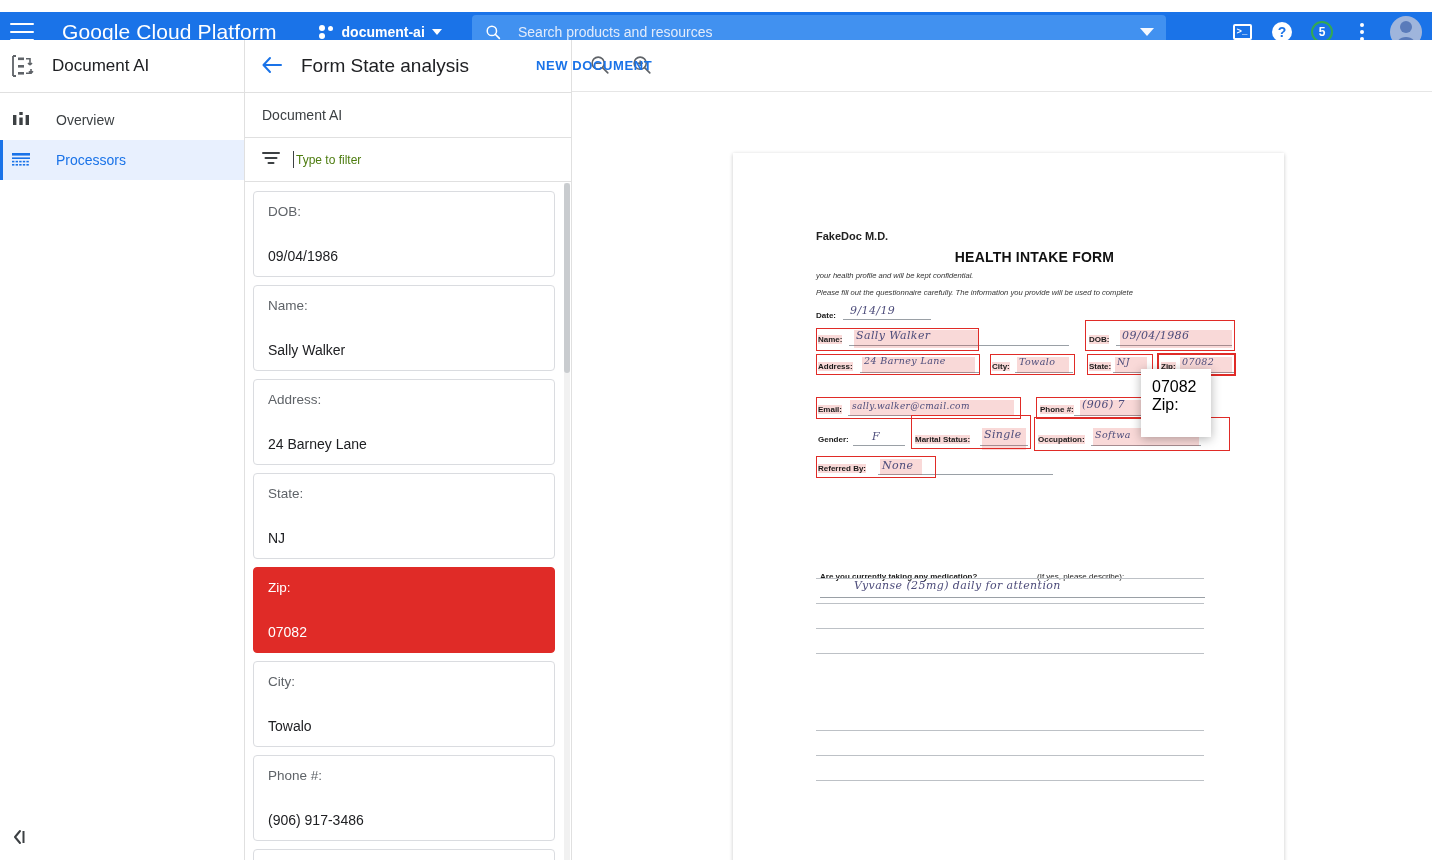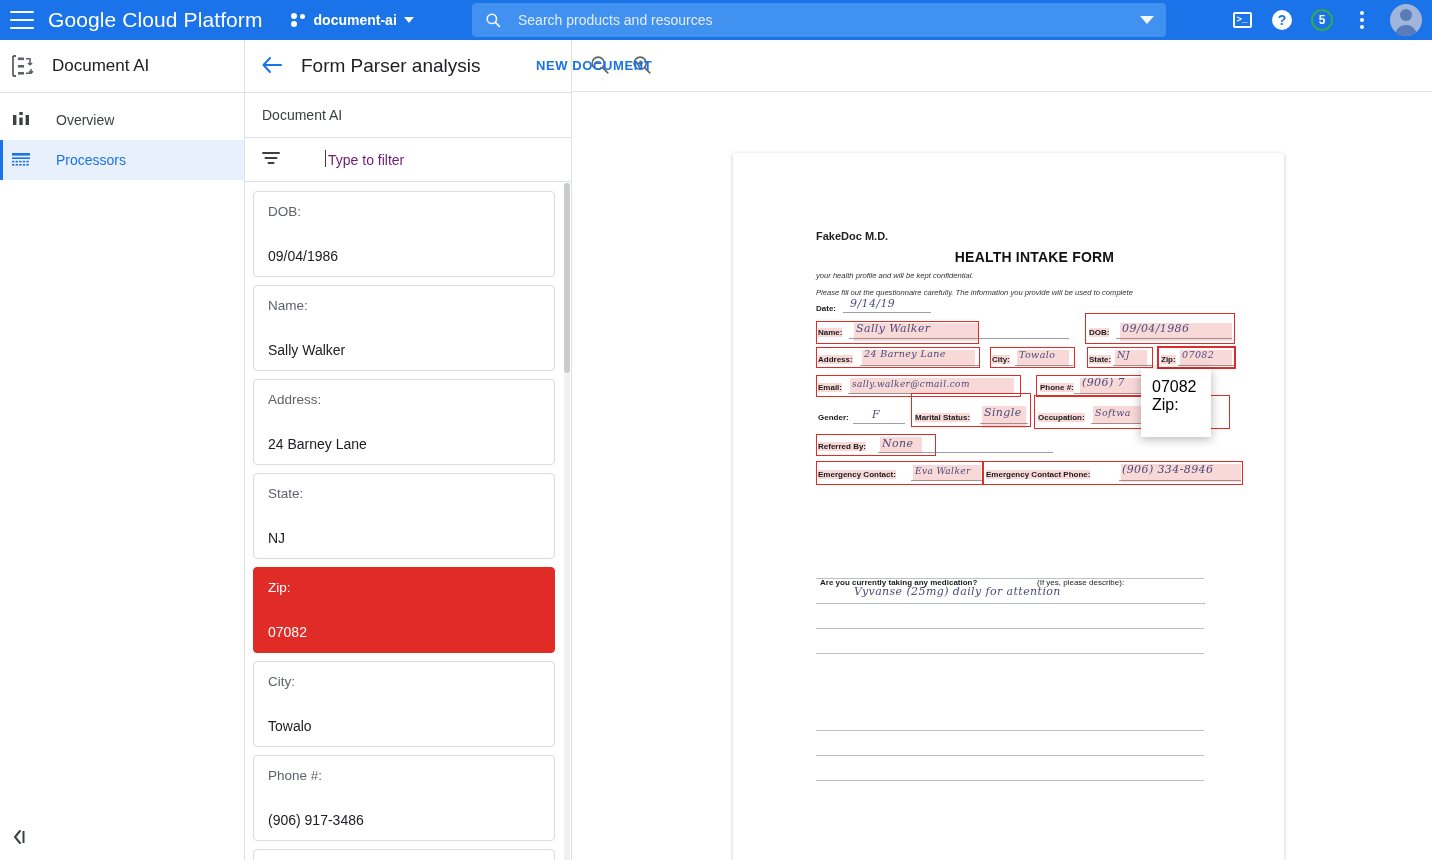"Google Cloud Platform" .gcp-bar { gap: none -> 14px; top: 0 -> 12px }
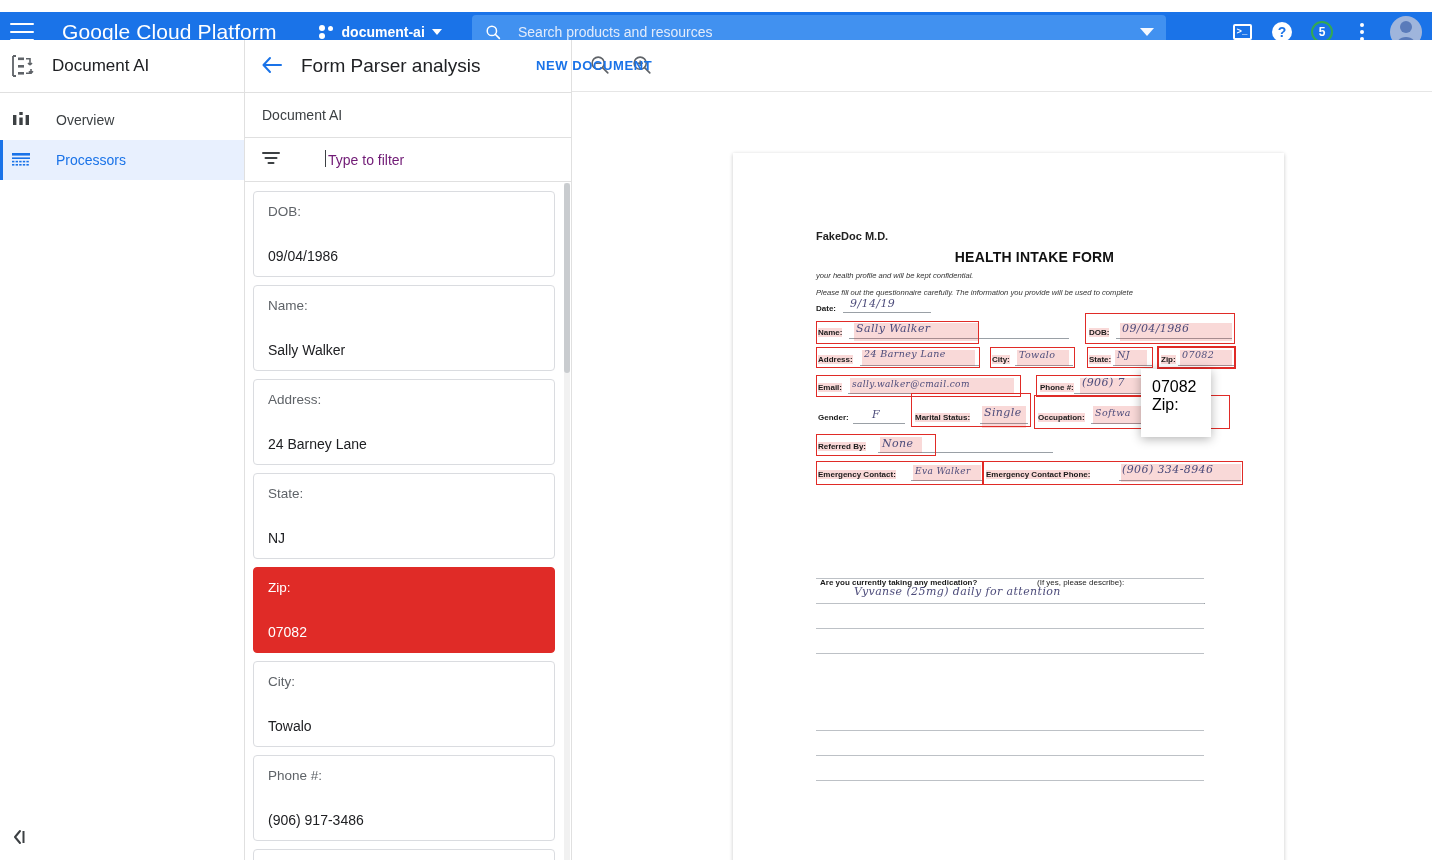"Form Parser analysis" span.ctr-title { text: Parser -> State }
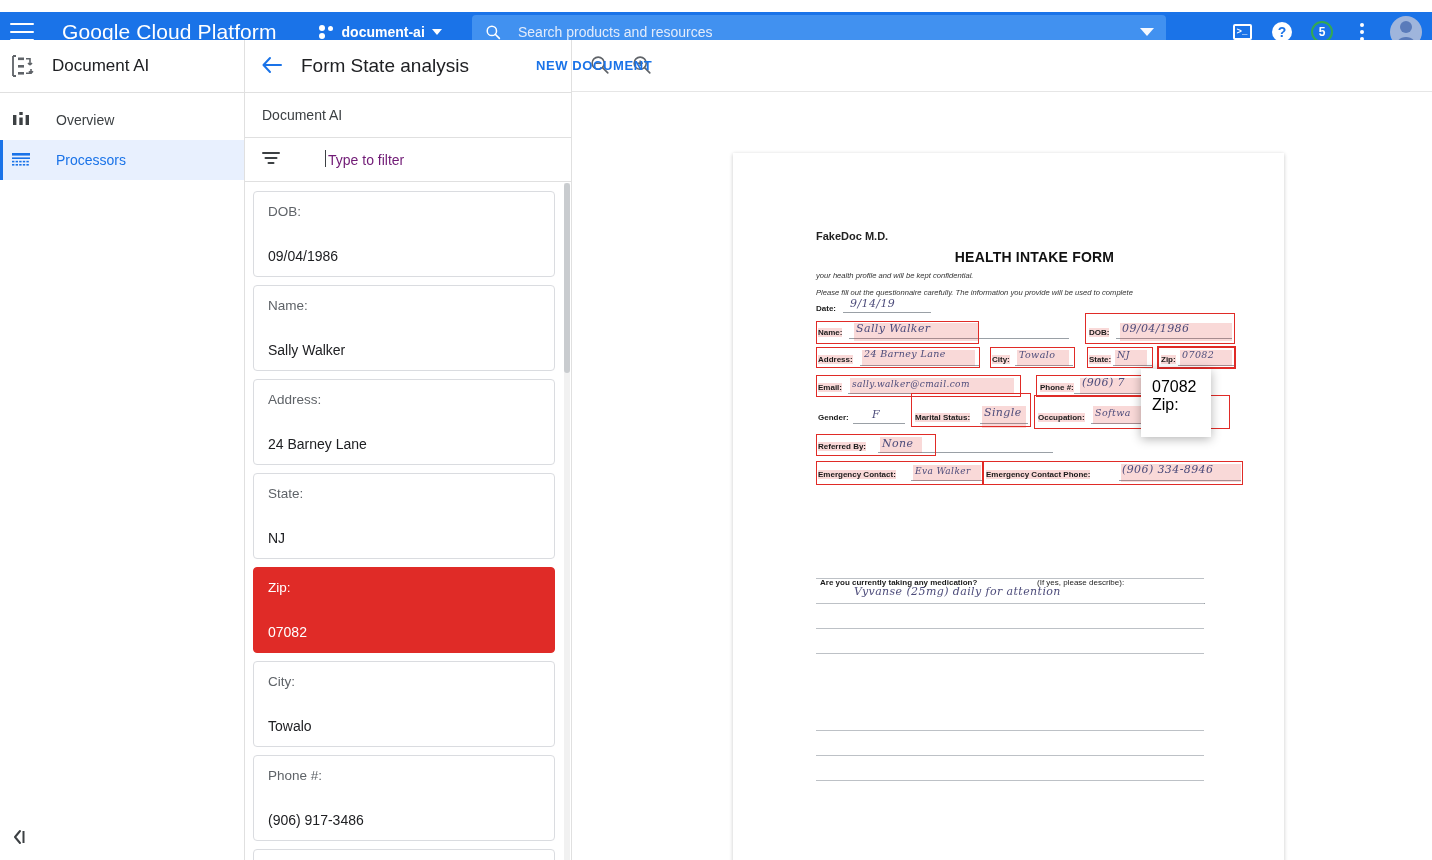"Type to filter" .filter-ph { color: #701a75 -> #4d7c0f; font-size: 14px -> 12px; margin-left: 32px -> none }
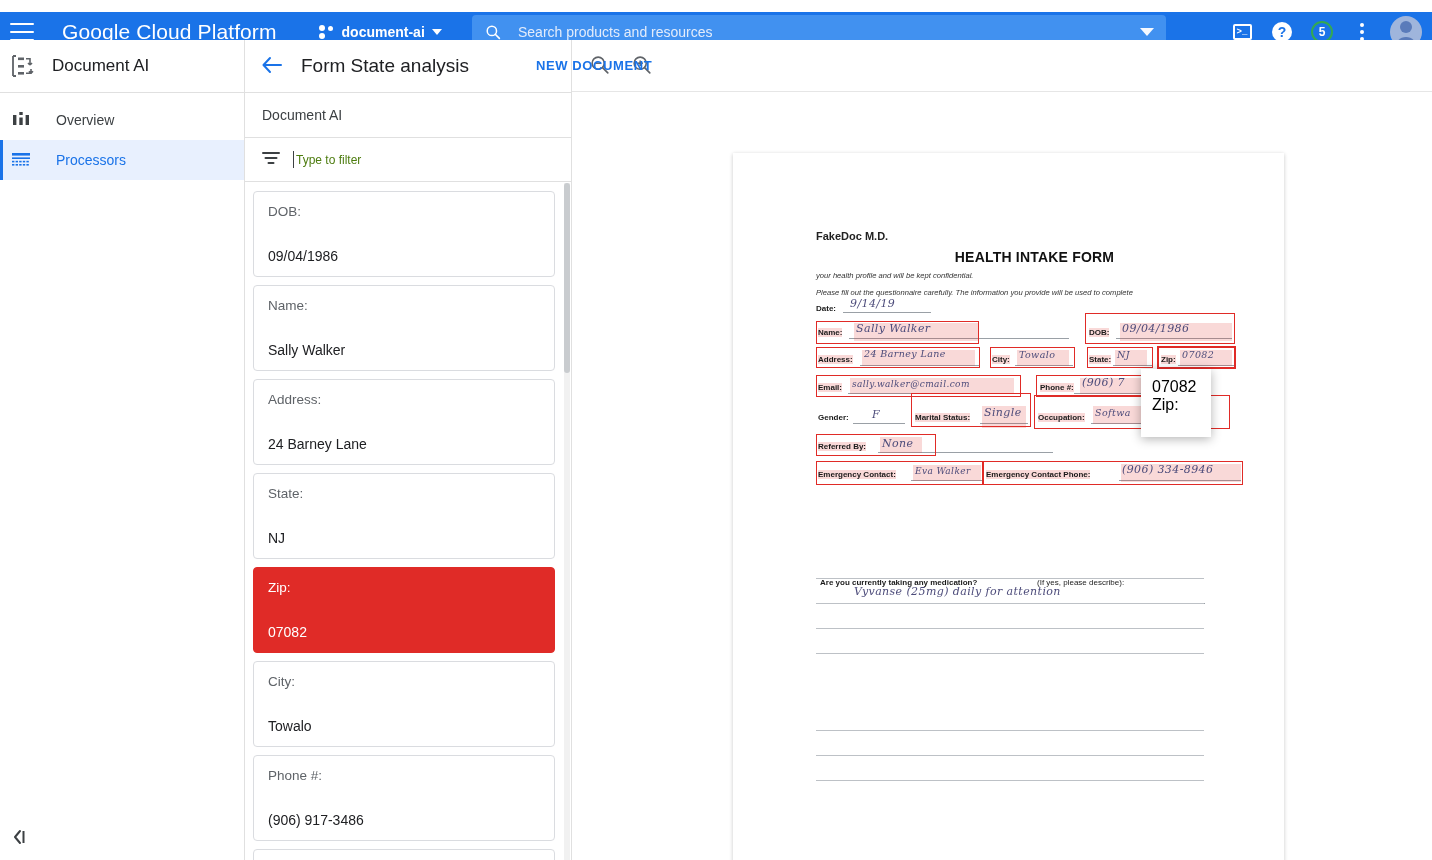"Date:" div { margin-top: 0 -> 7px }
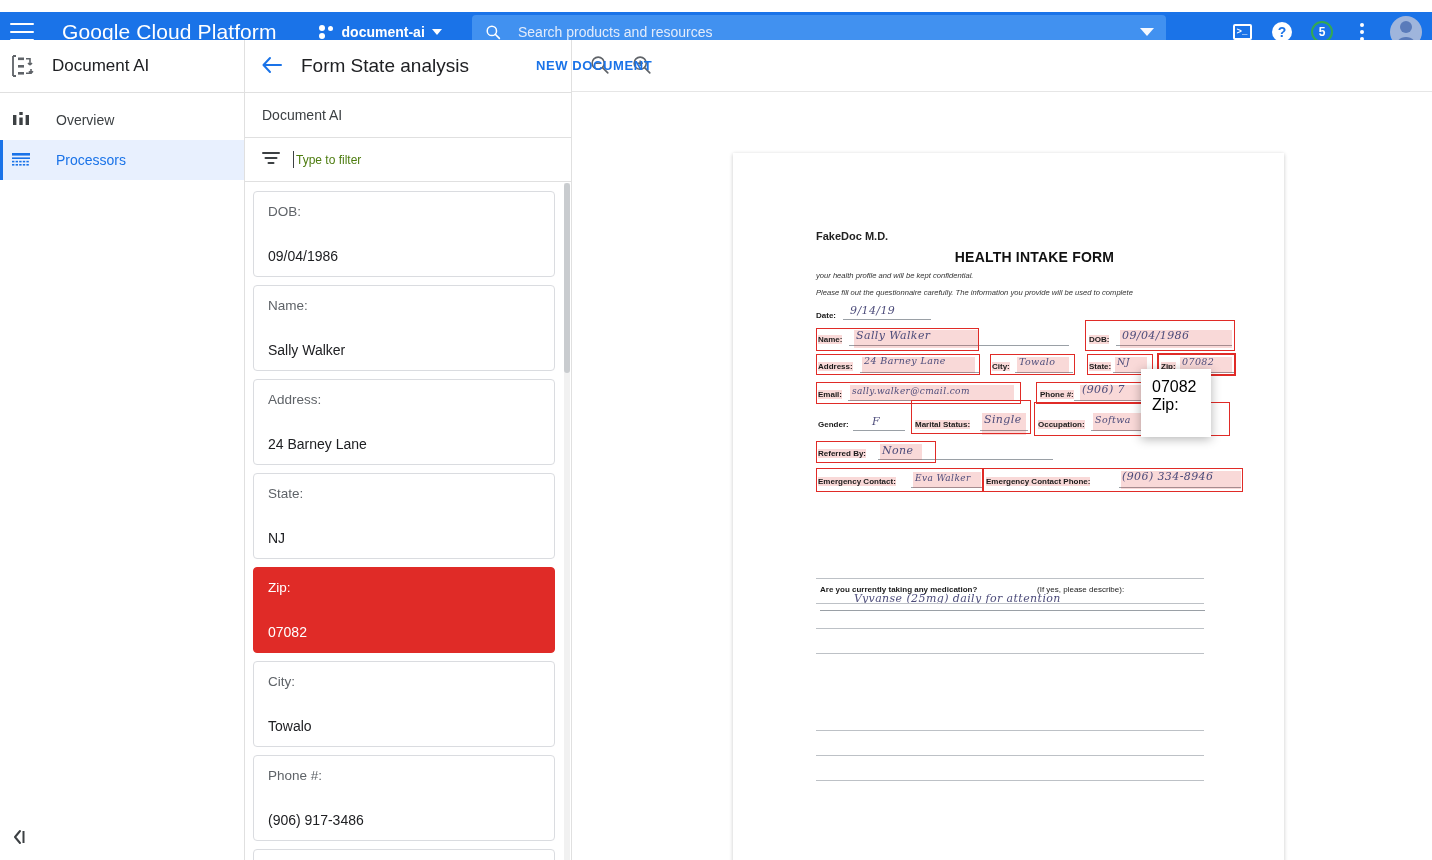"Email:" div { margin-top: 7px -> 22px }
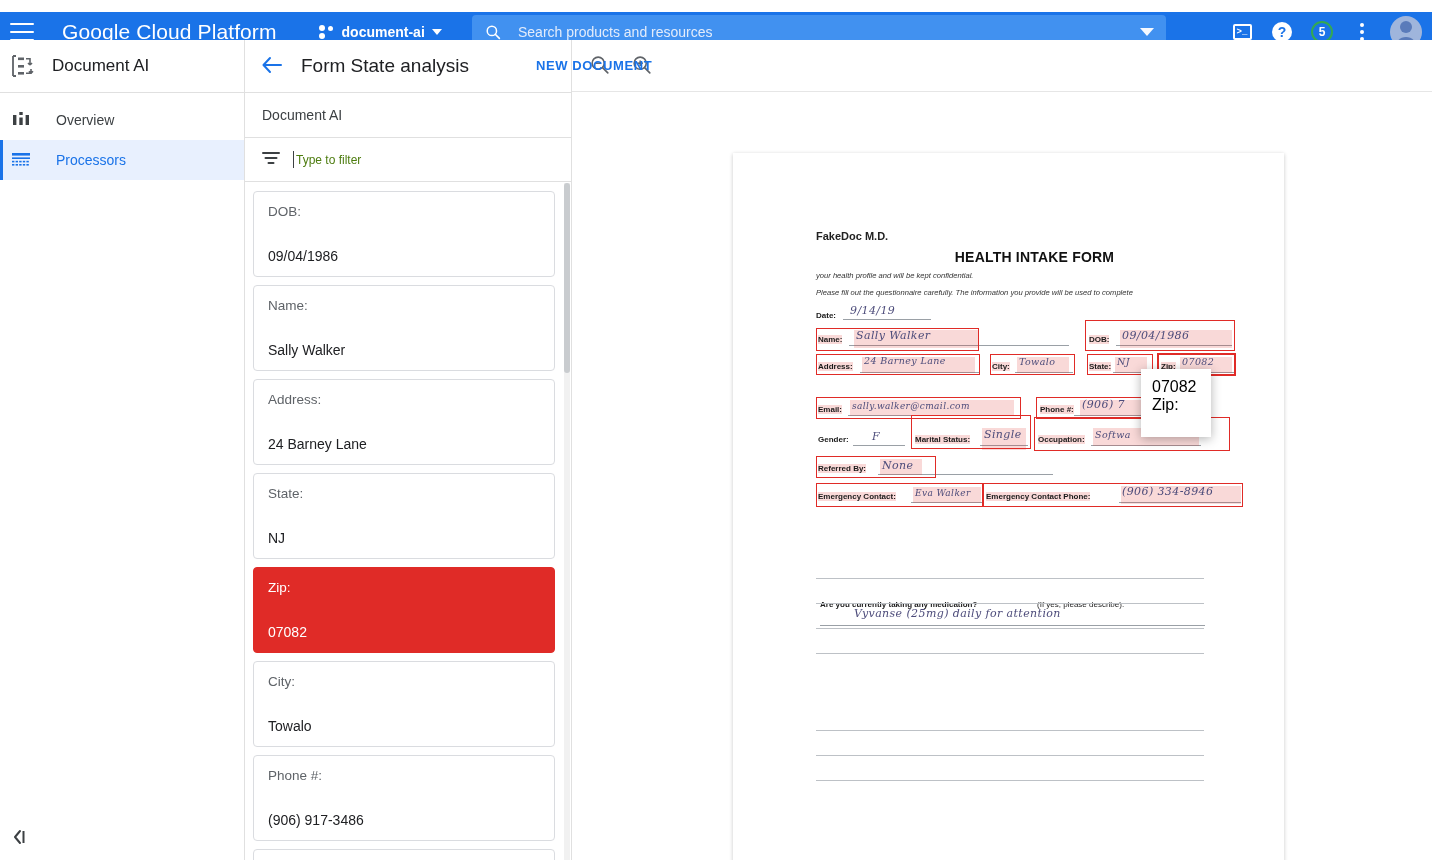"Emergency Contact:" div { html: <div> <span>Emergency Contact:</span> <span></span> <span></span> <span>Eva Walker</span> <span></span> <span>Emergency Contact Phone:</span> <span></span> <span></span> <span>(906) 334-8946</span> <span></span> </div> -> none }
